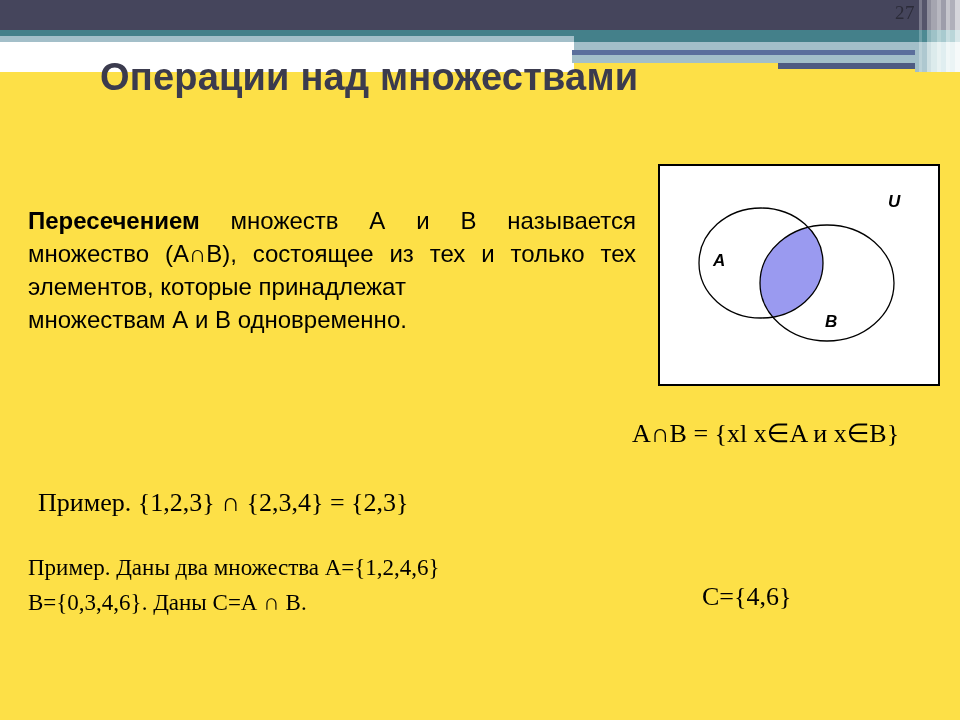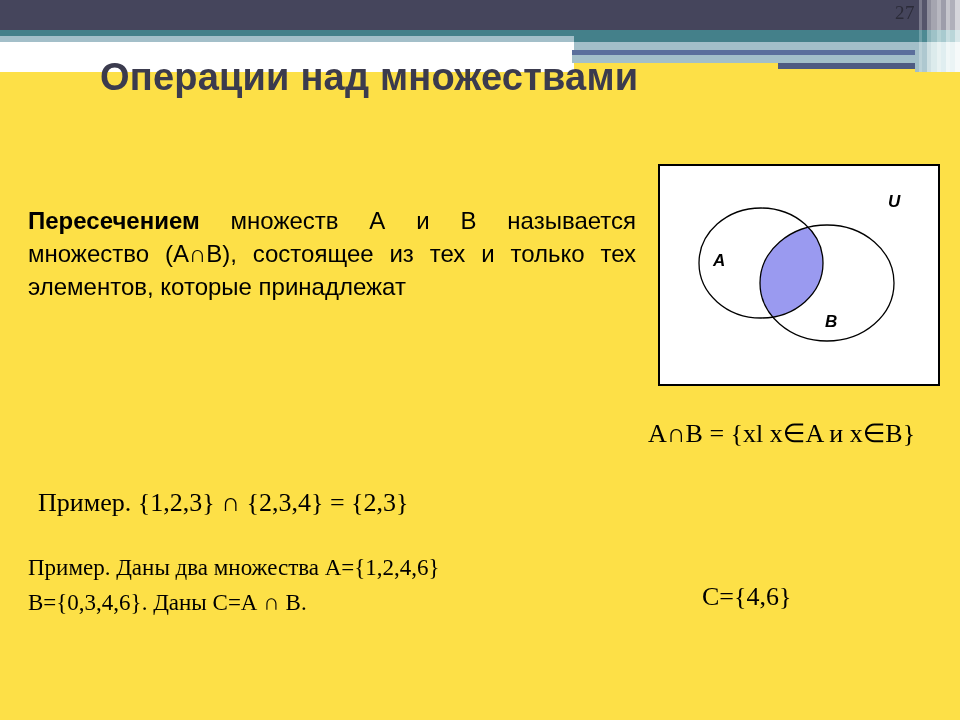"множествам А и В одновременно." span.lastline { html: none -> <span>множествам А и В одновременно.</span> }
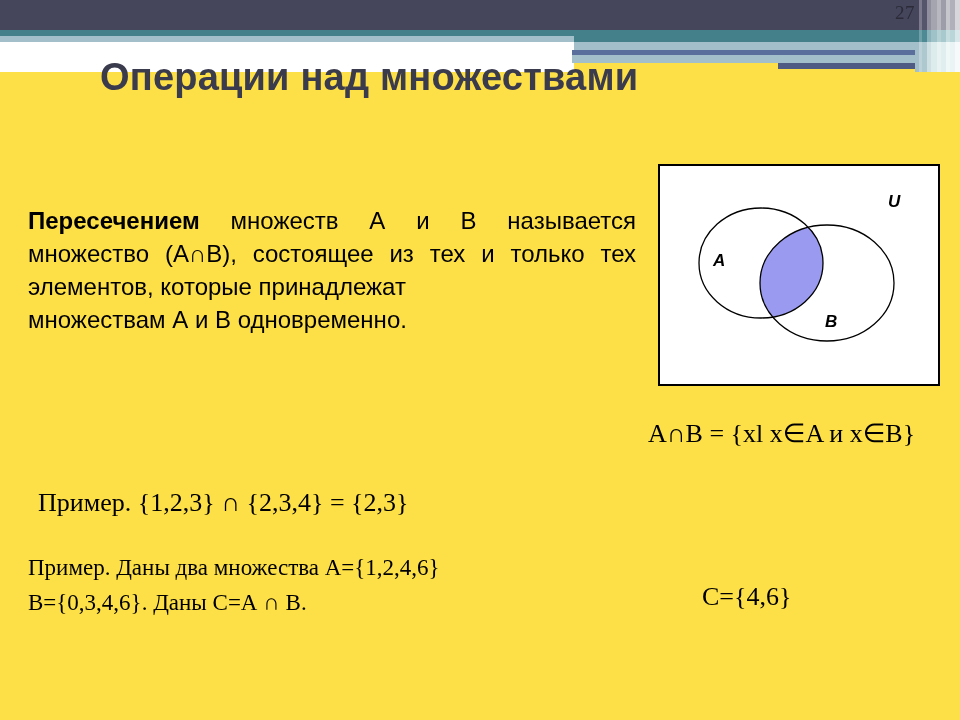"A∩B = {xl x∈A и" .f-intersect { left: 648px -> 632px }
